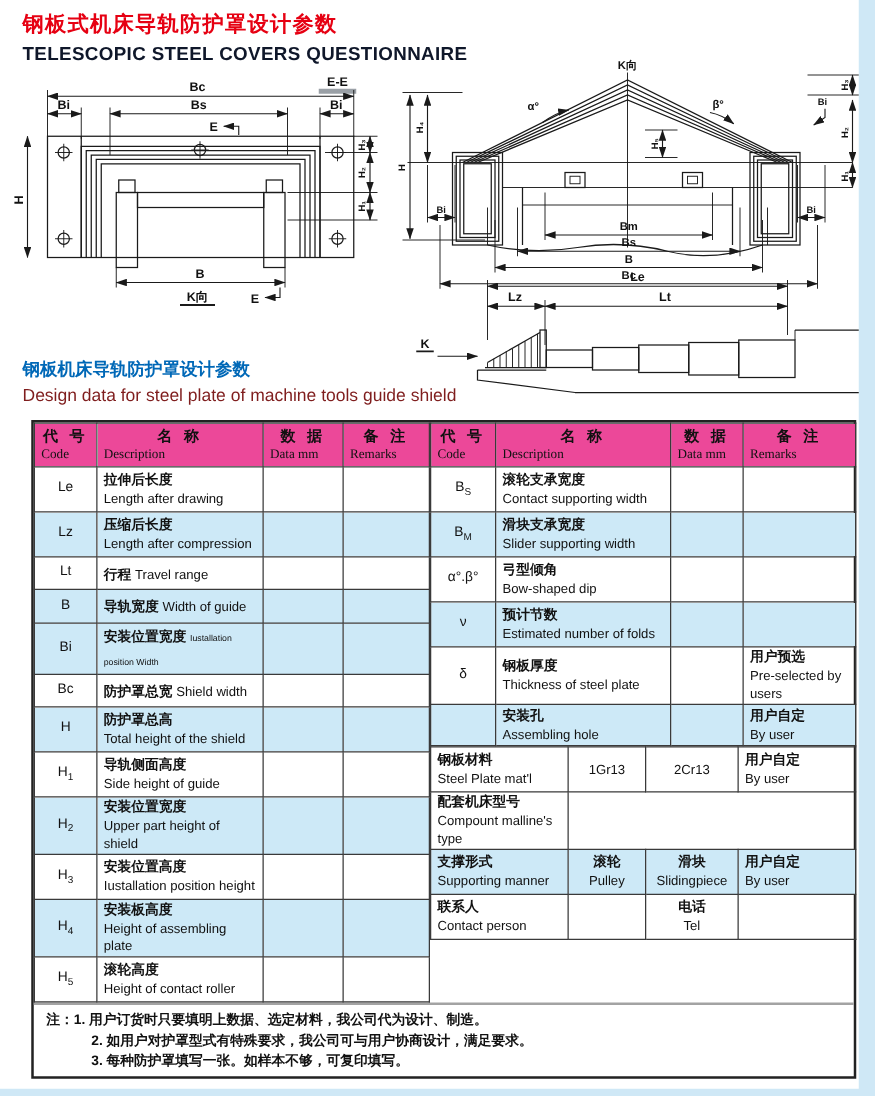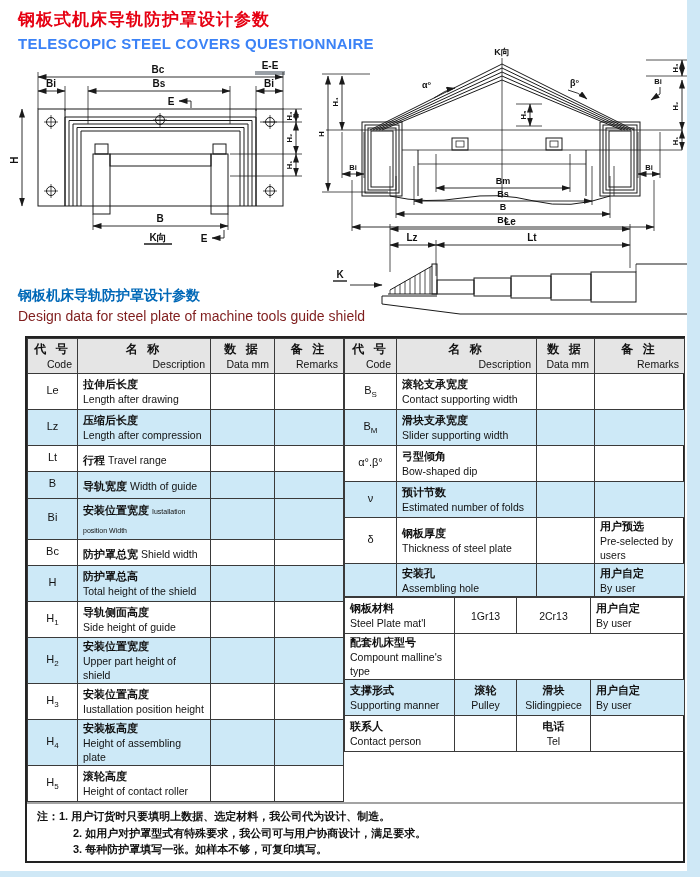"TELESCOPIC STEEL COVERS QUESTIONNAIRE" .title-en { color: #3b82f6 -> #0f172a }
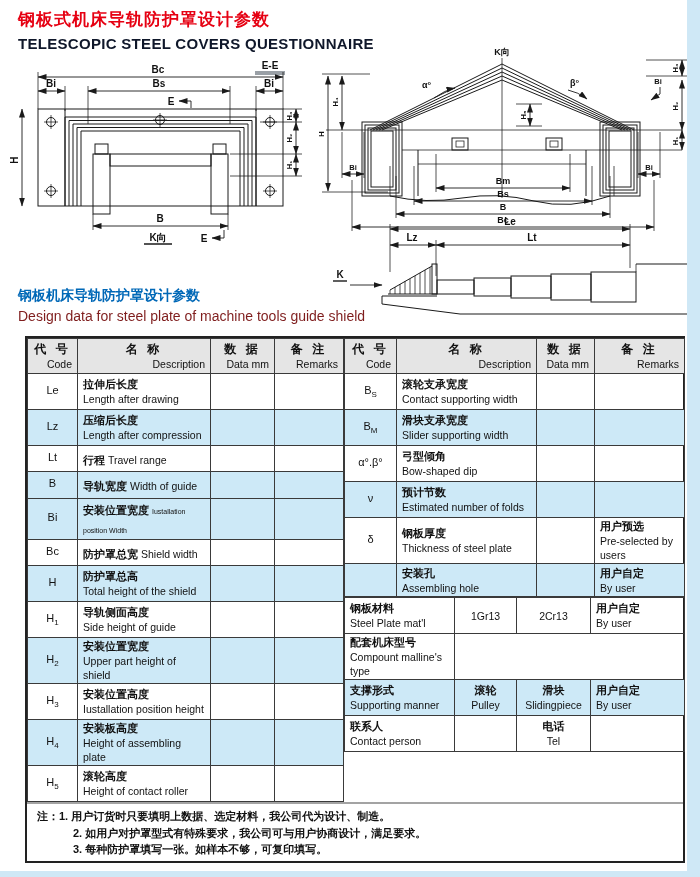"代 号" th { background: #e5e5e5 -> #ec4899 }
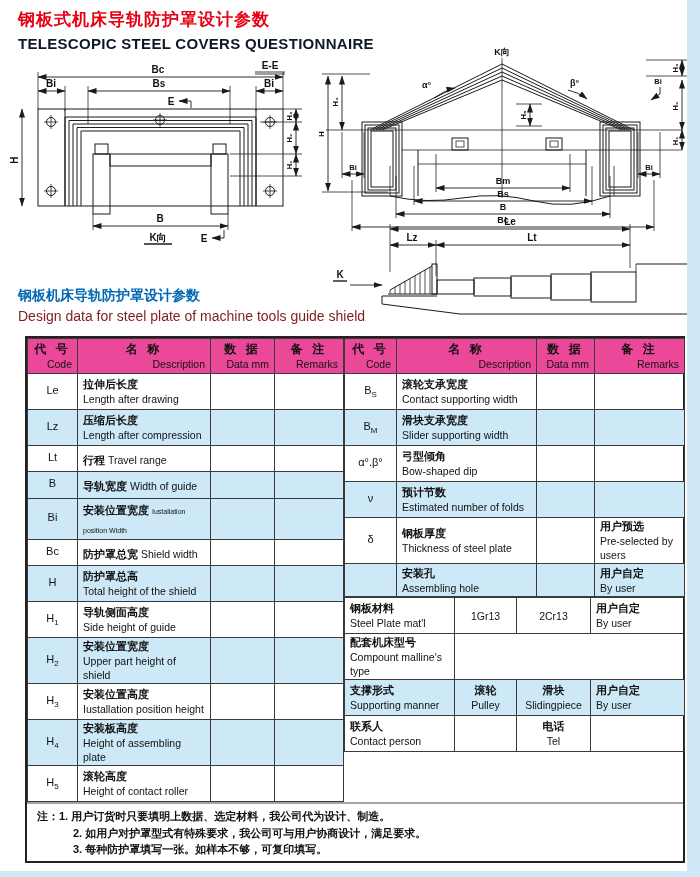"Code" .hen { font-family: none -> Liberation Serif, serif; text-align: right -> left }
